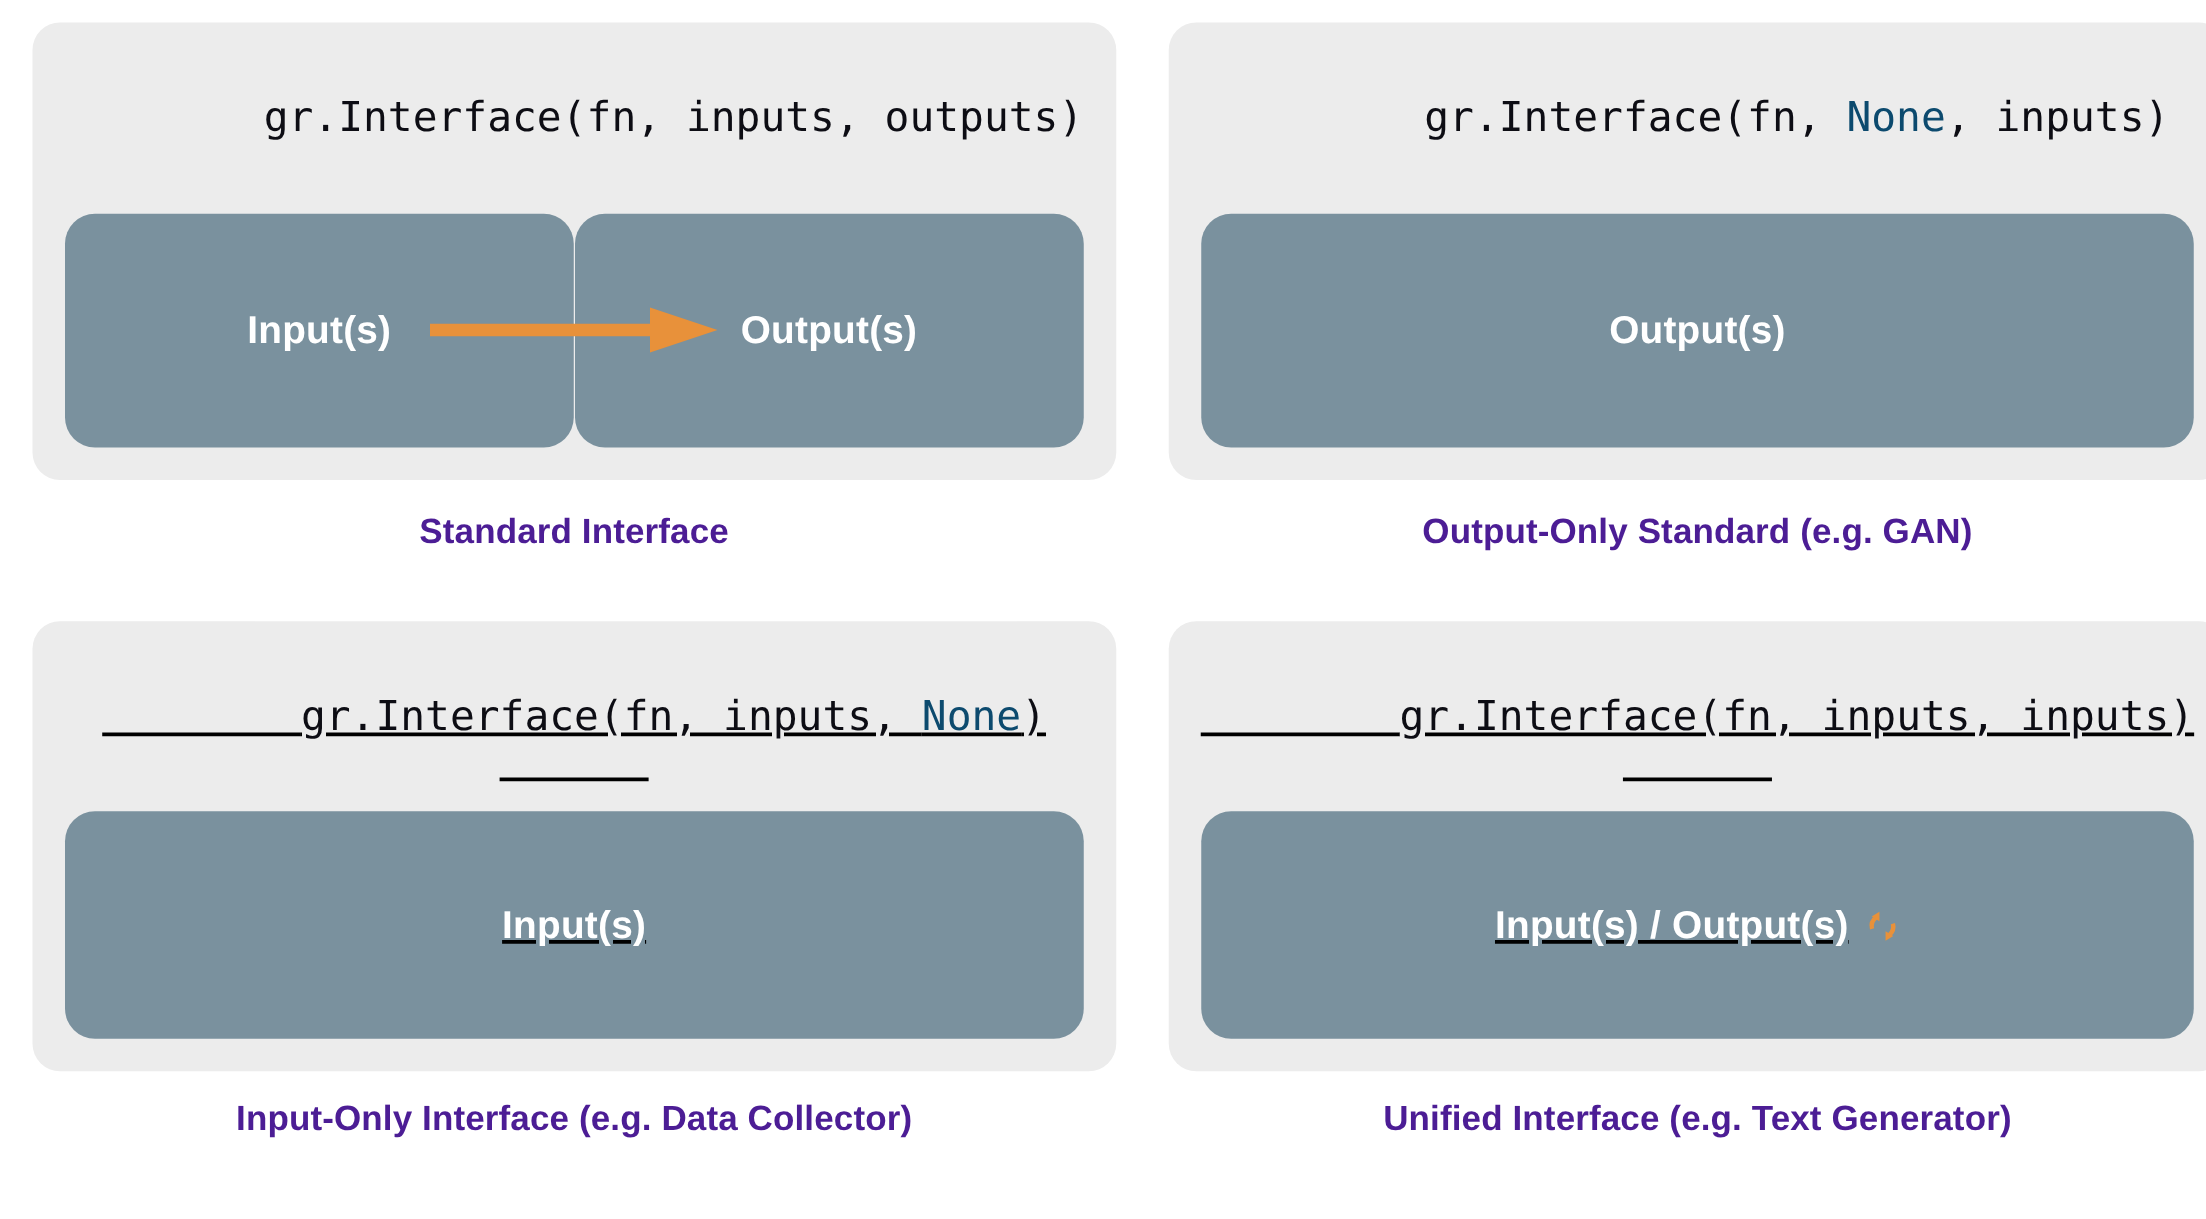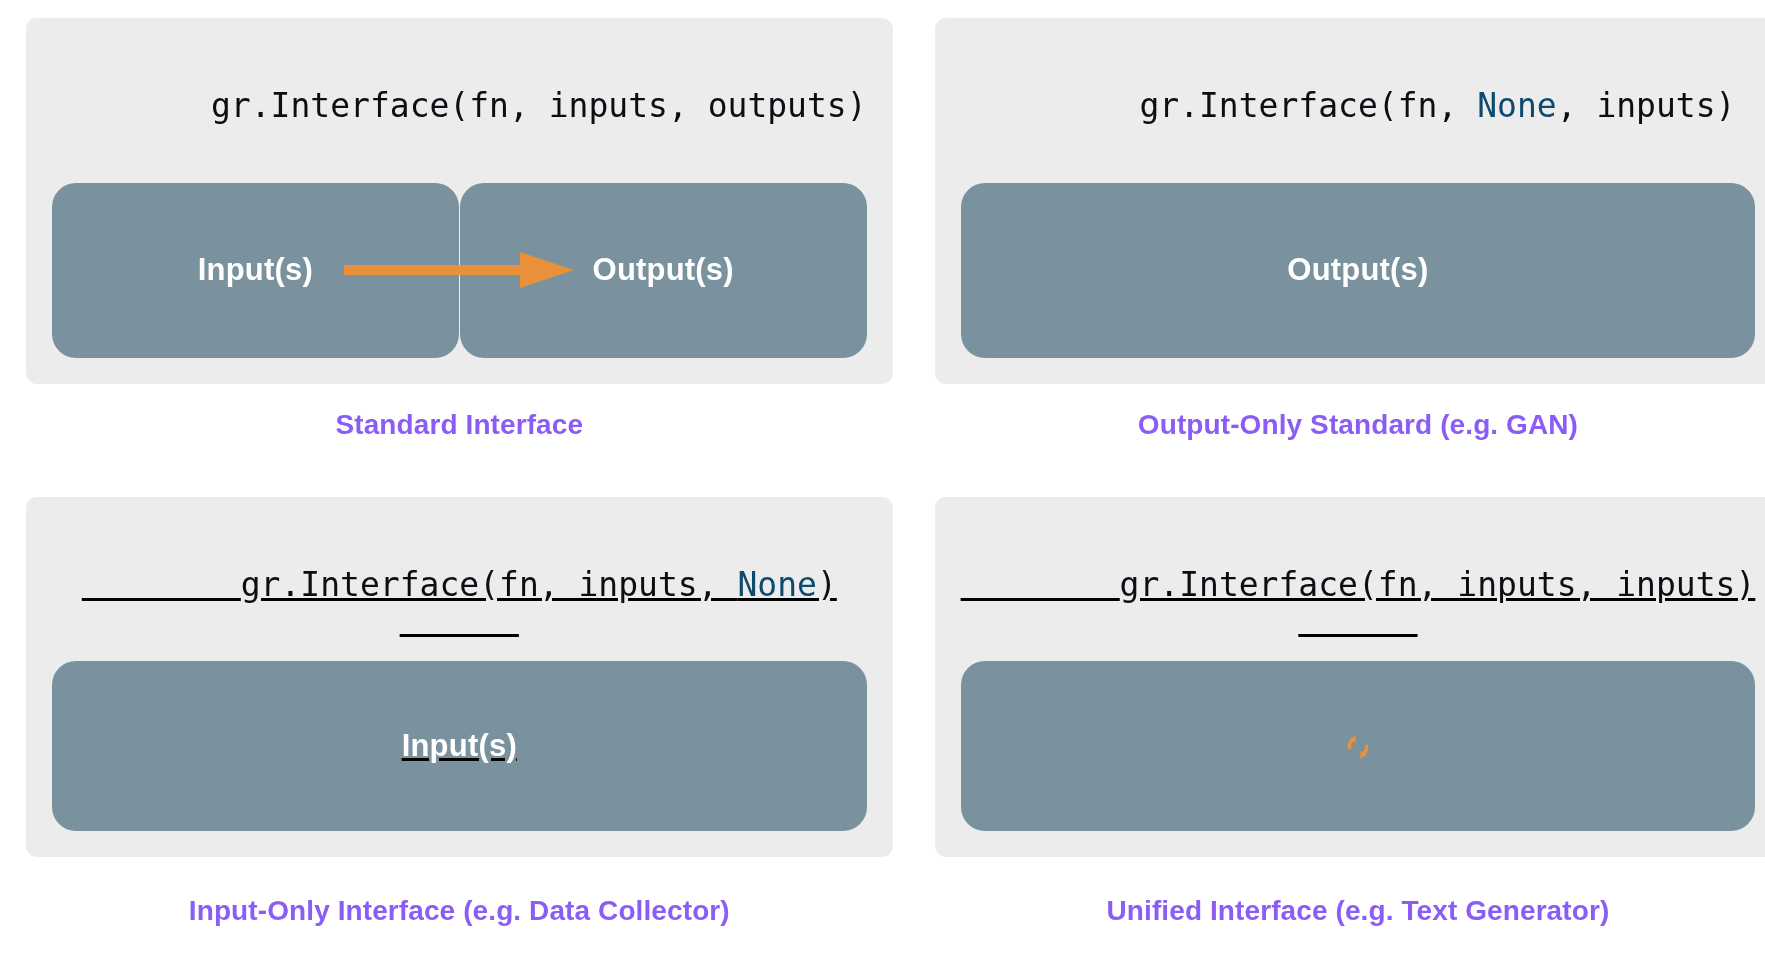"gr.Interface(fn, inputs, outputs)" .panel { border-radius: 11px -> 22px; padding: 14px 26px 26px 26px -> 2px 26px 26px 26px }
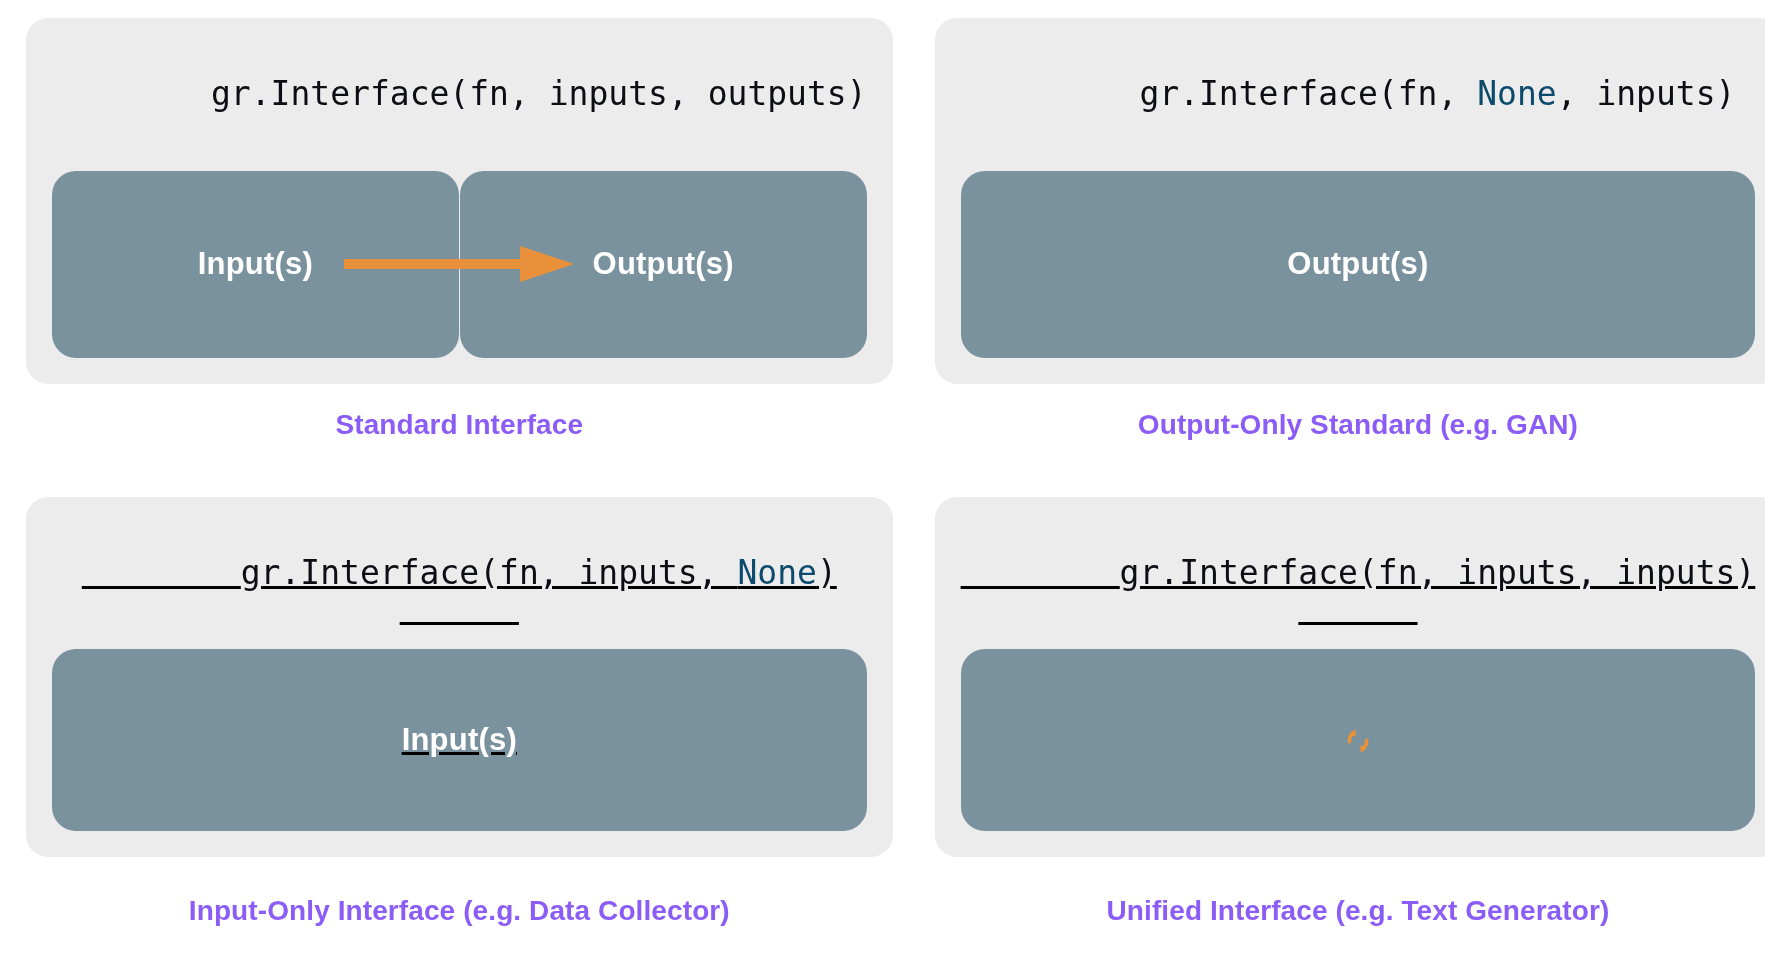"Standard Interface" .caption { color: #8b5cf6 -> #4c1d95 }
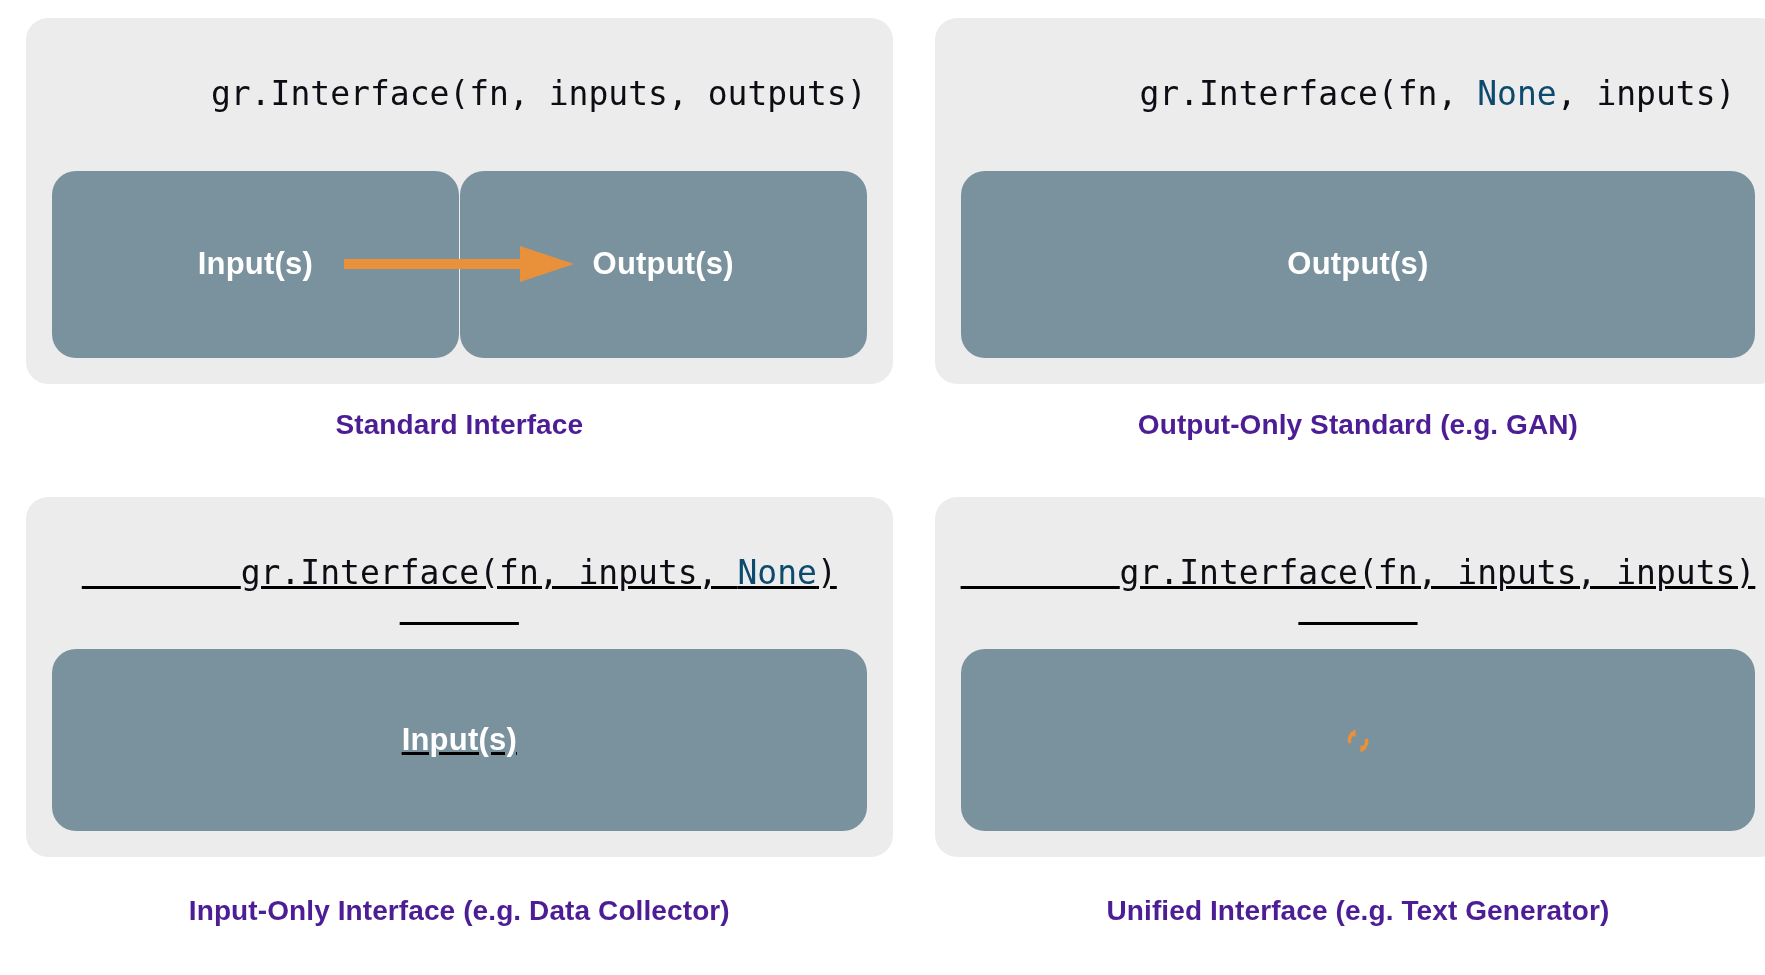"Input(s) / Output(s)" span { html: none -> <span>Input(s) / Output(s)</span> }
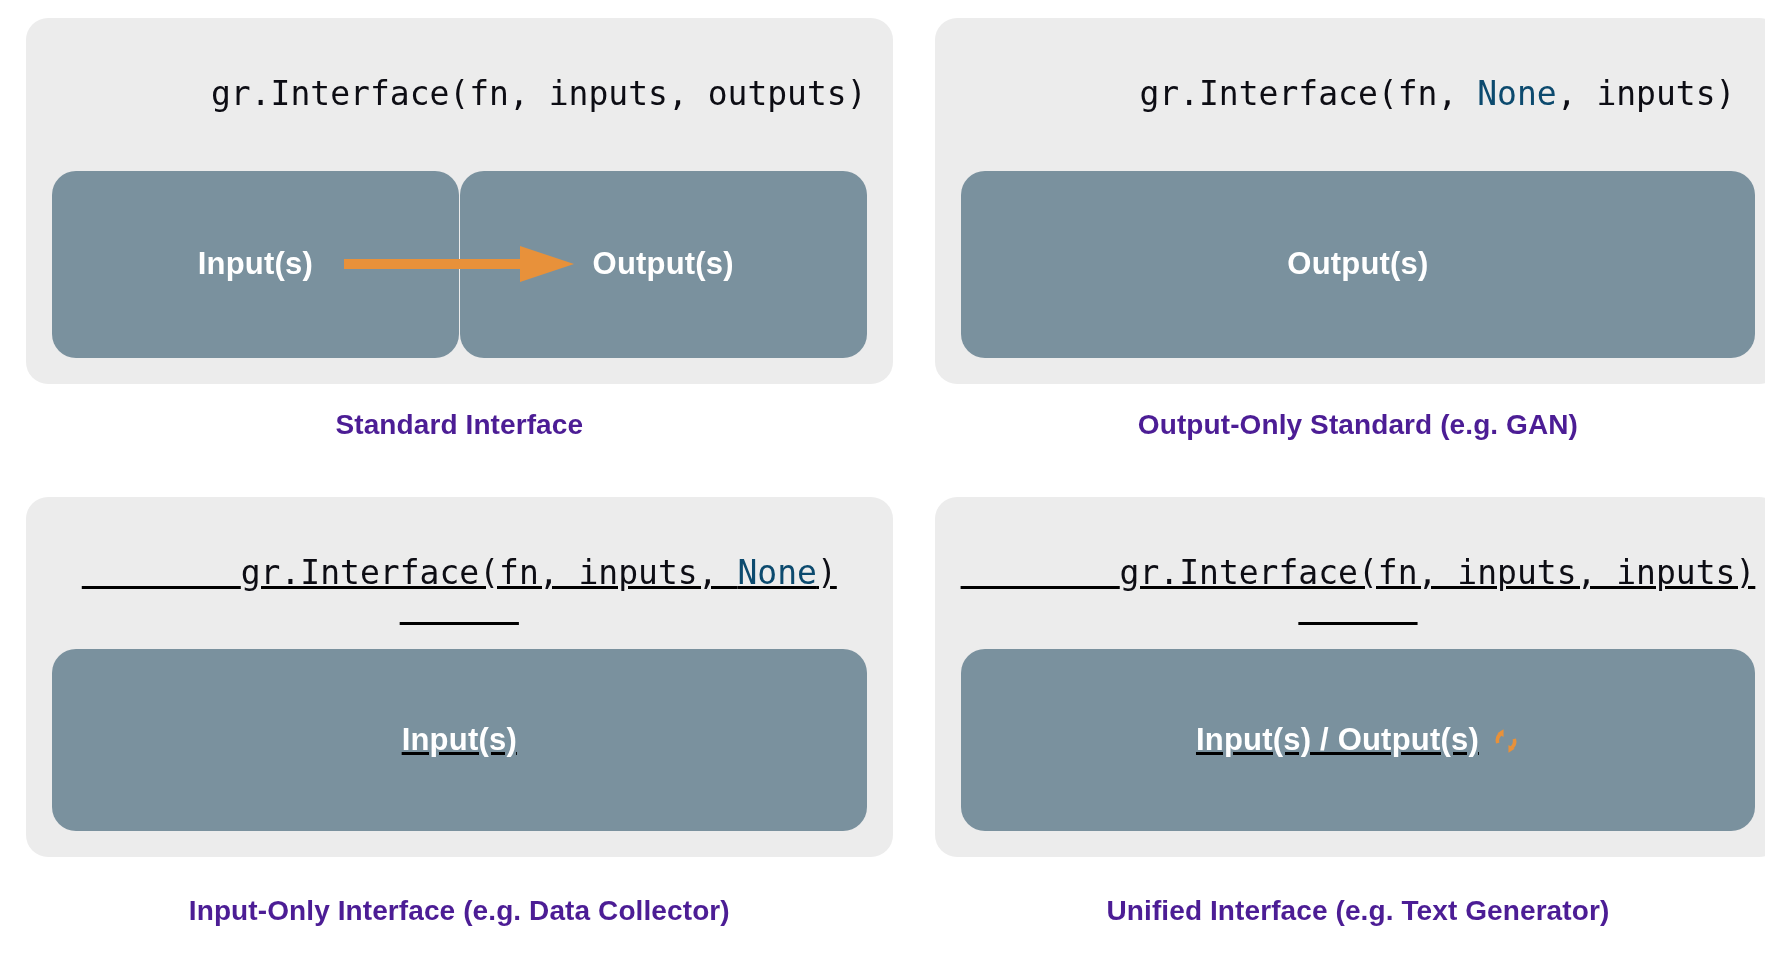"Input-Only Interface (e.g. Data" .caption-bottom { margin-top: 38px -> 22px }
